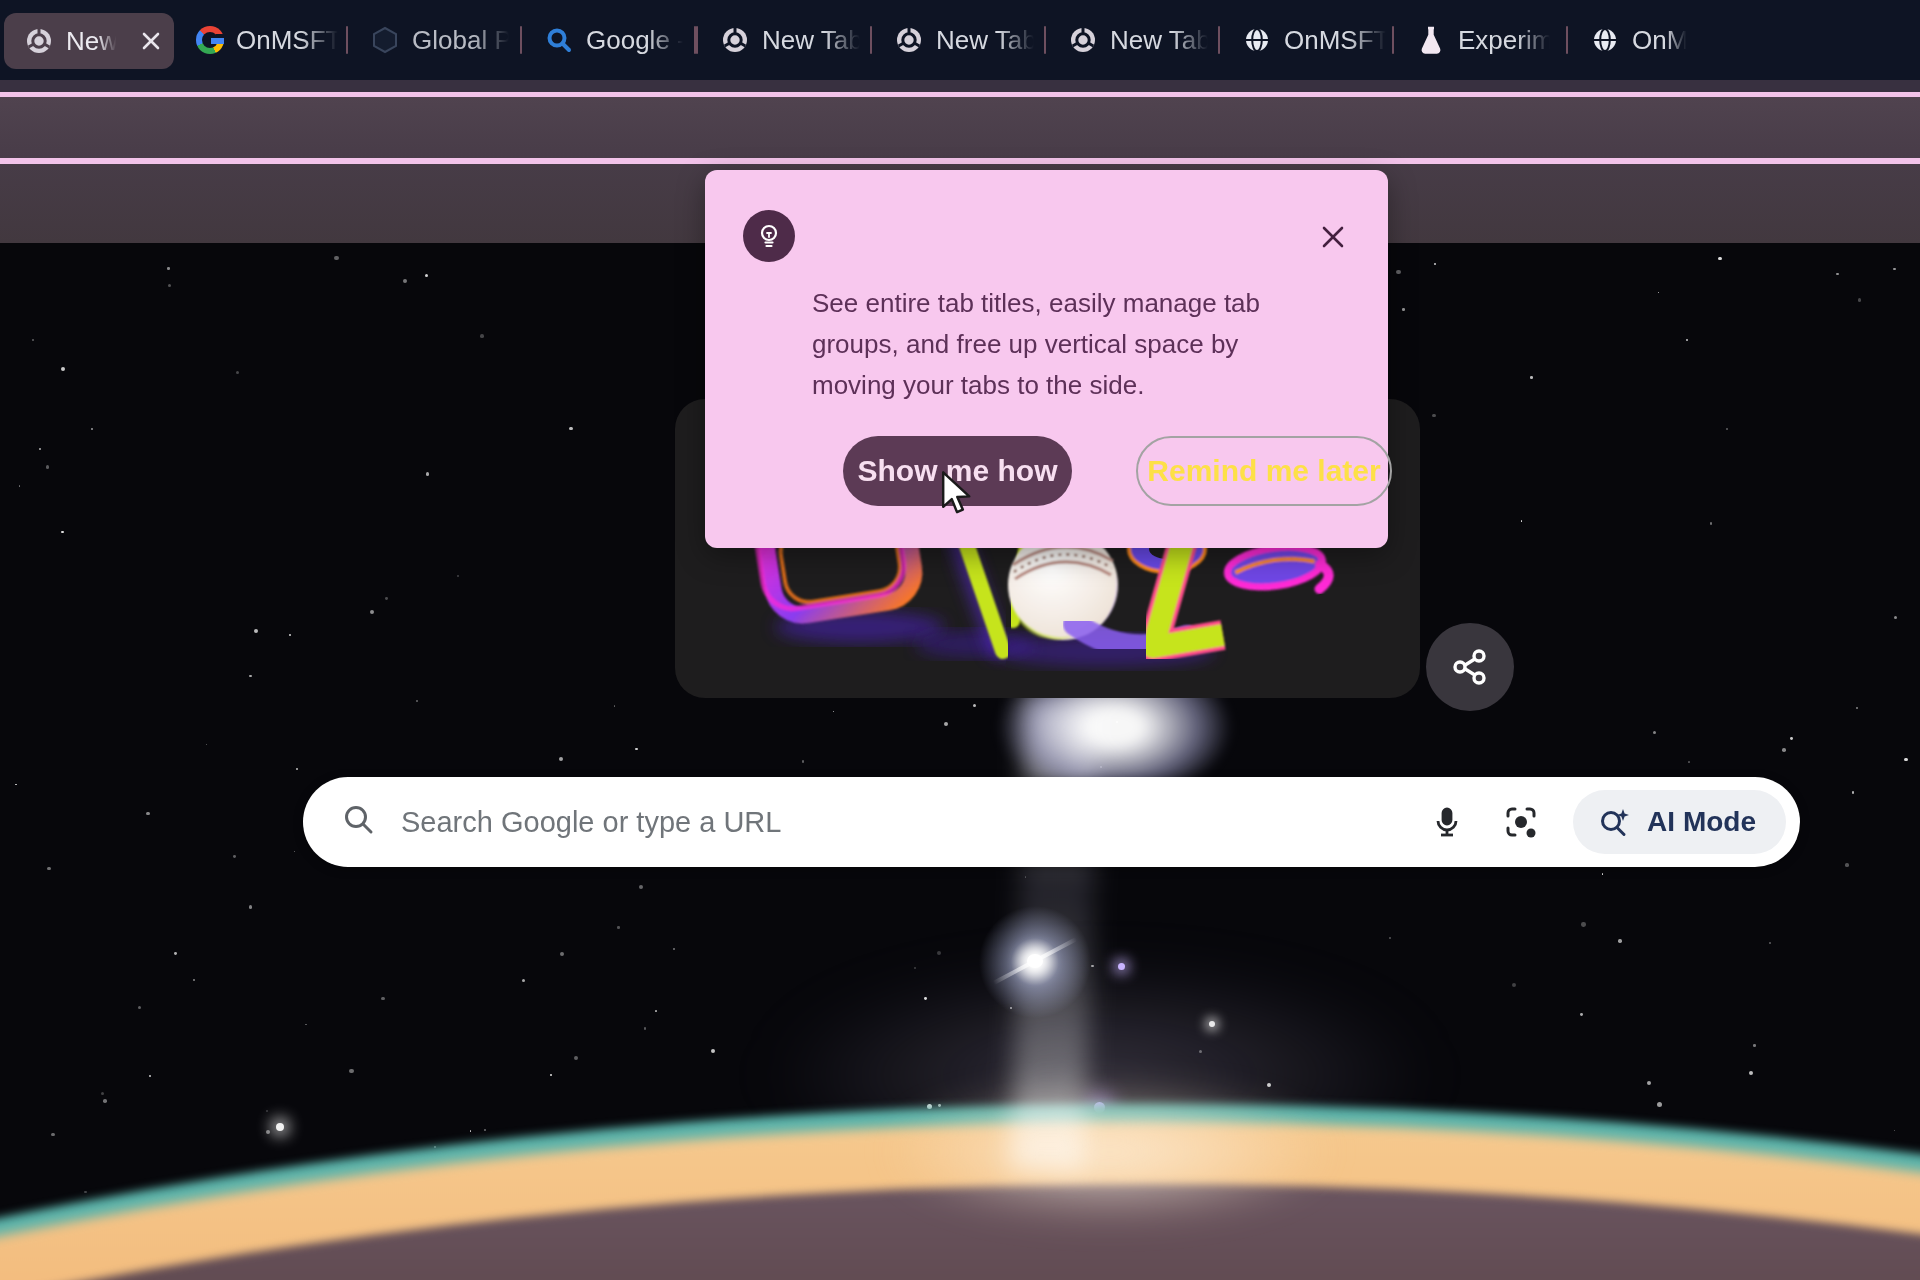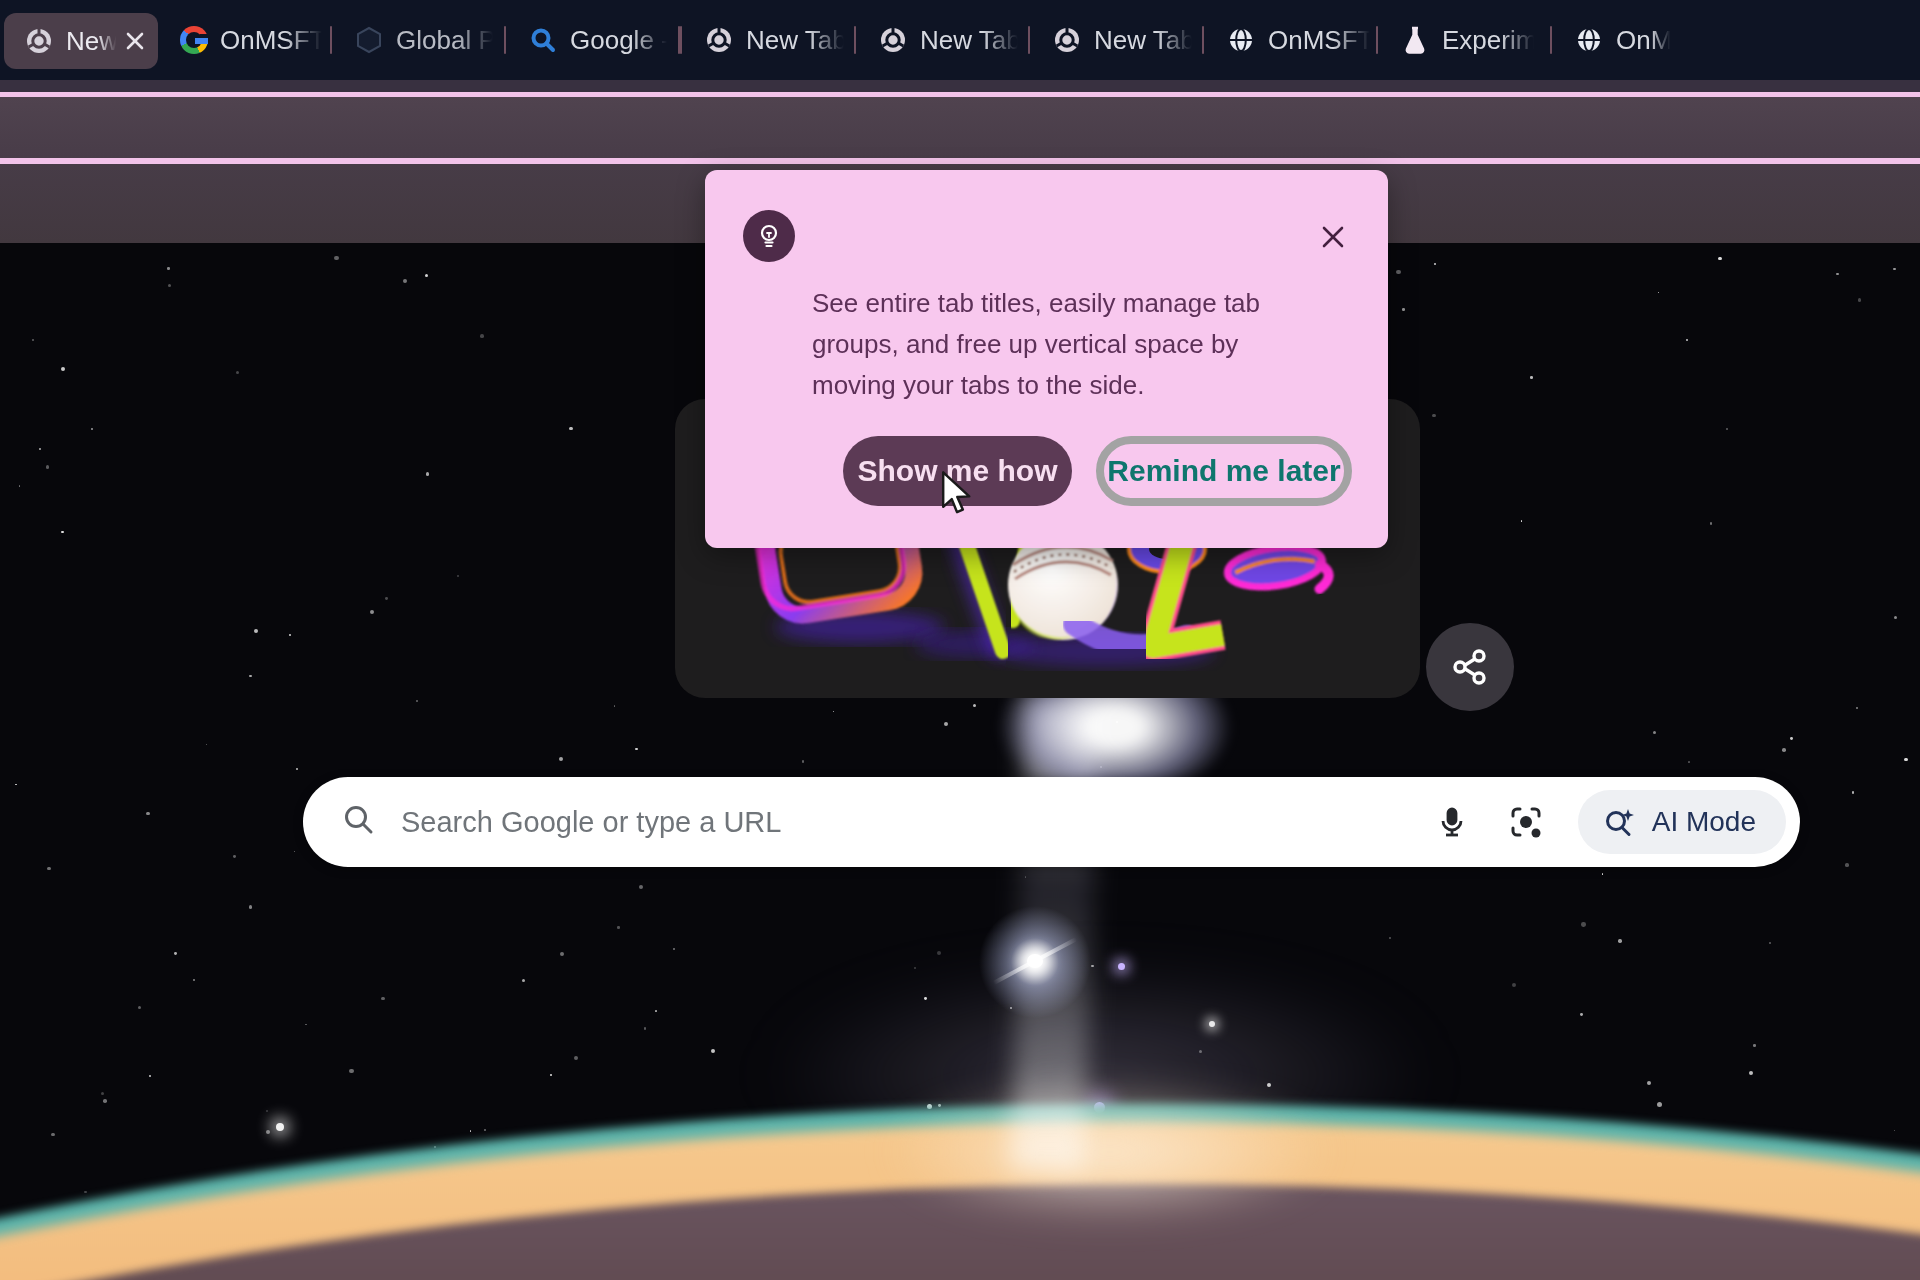"New" .tab-active { width: 154px -> 170px }
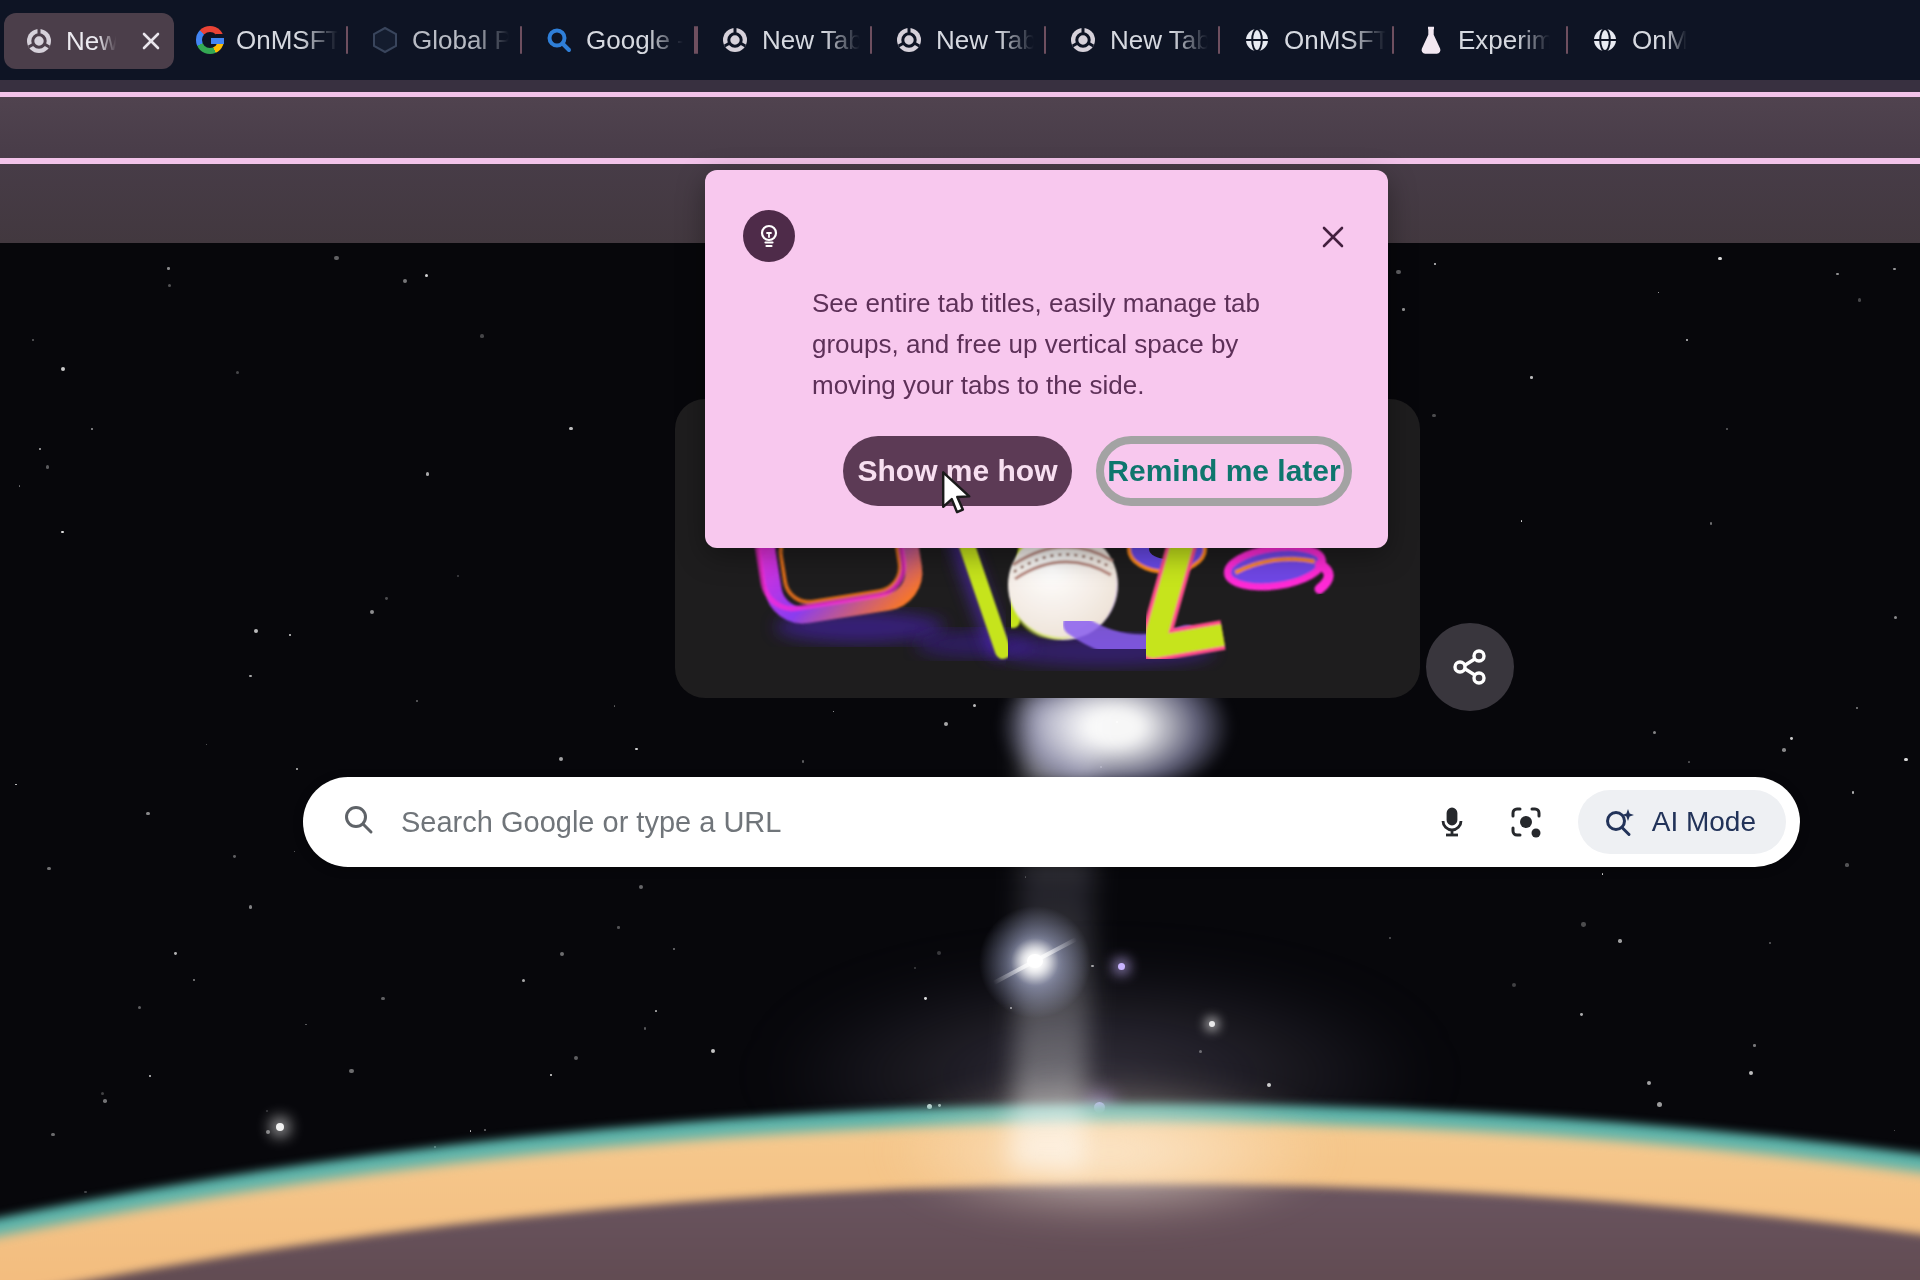"Remind me later" #co-secondary { border: 8px solid #a3a3a3 -> 2px solid #a3a3a3; color: #0f766e -> #fde047; left: 1096px -> 1136px }
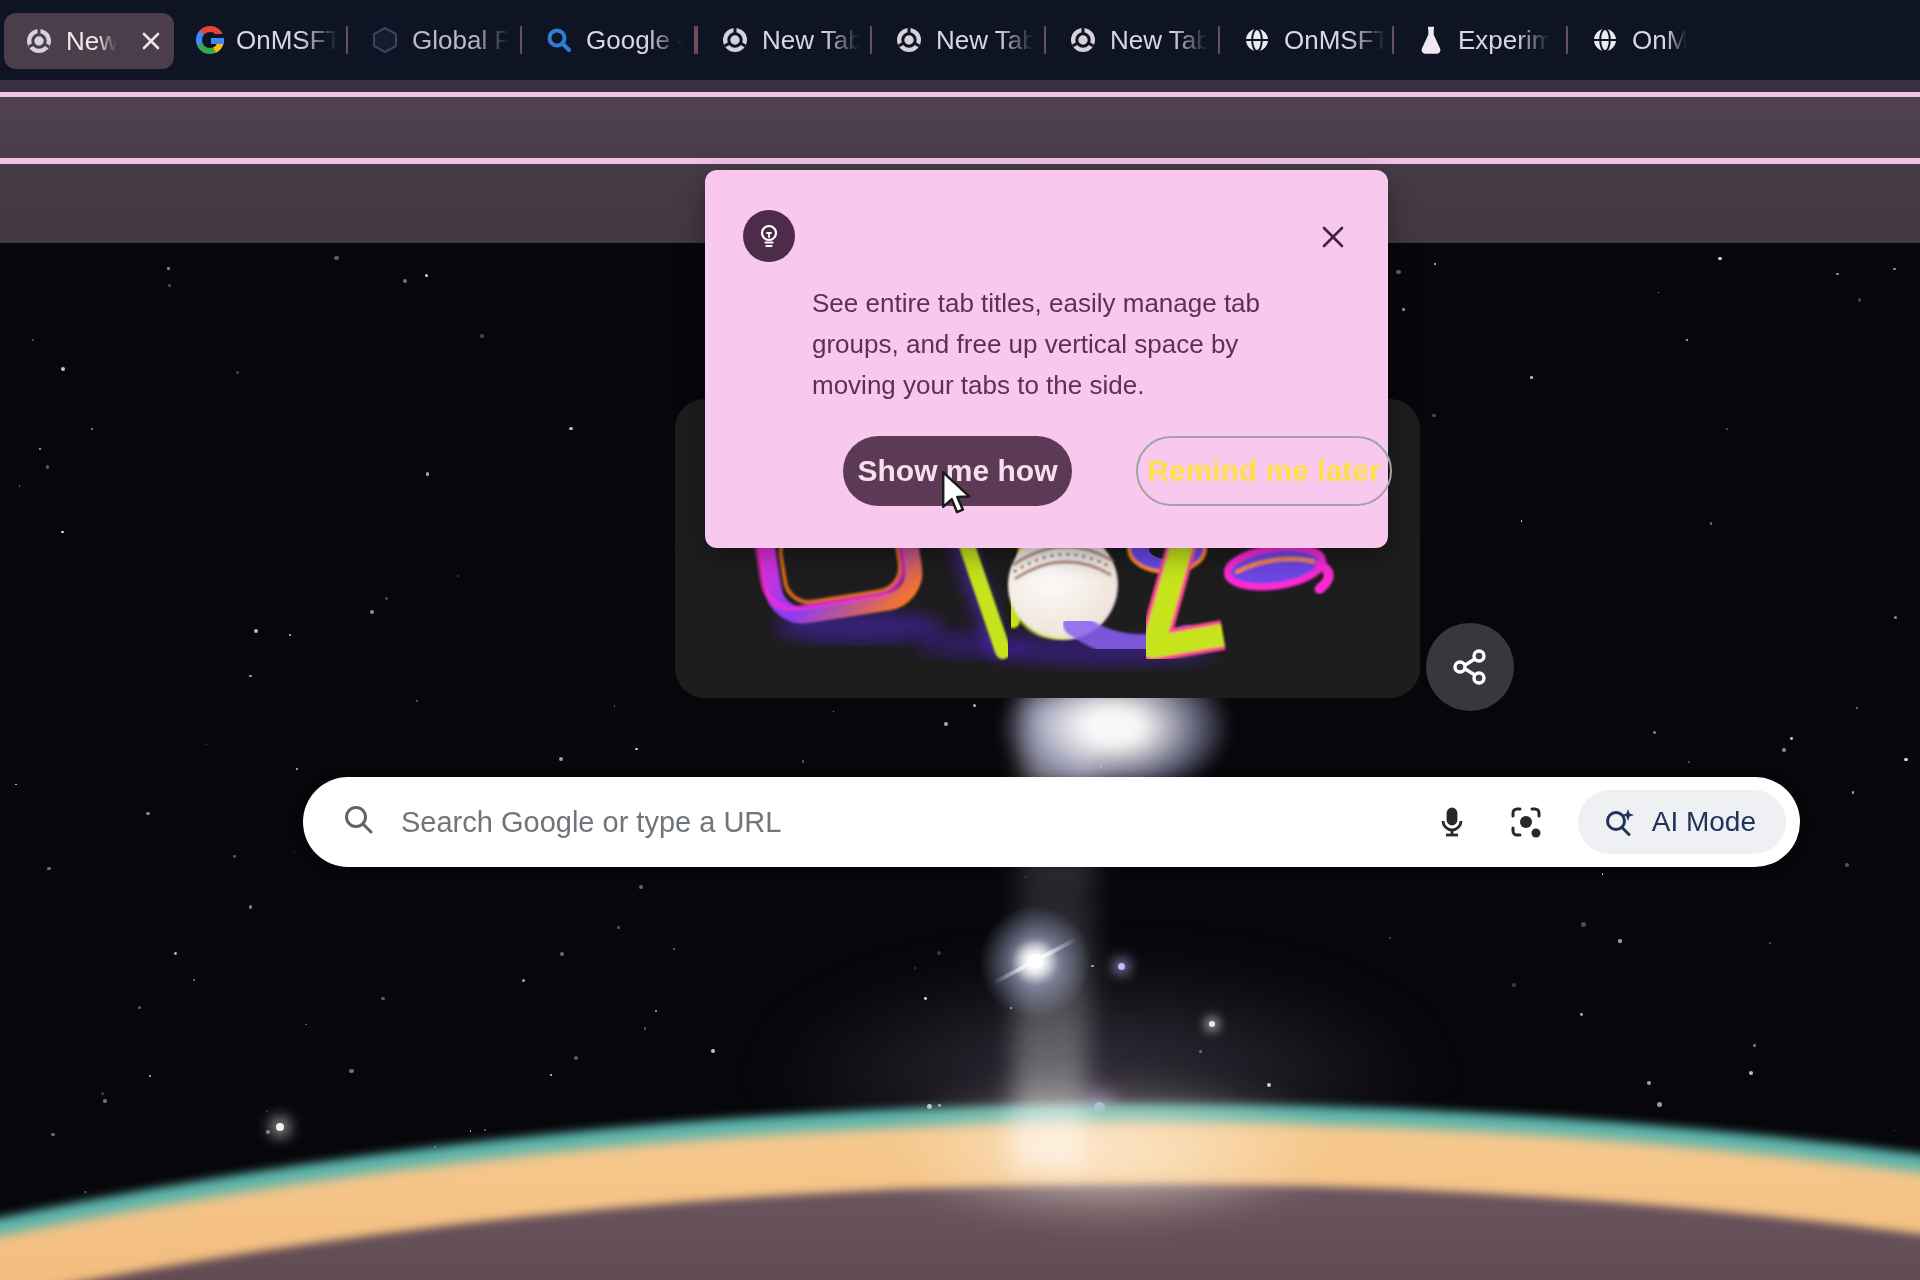"AI Mode" #ai-mode { font-weight: none -> bold }
